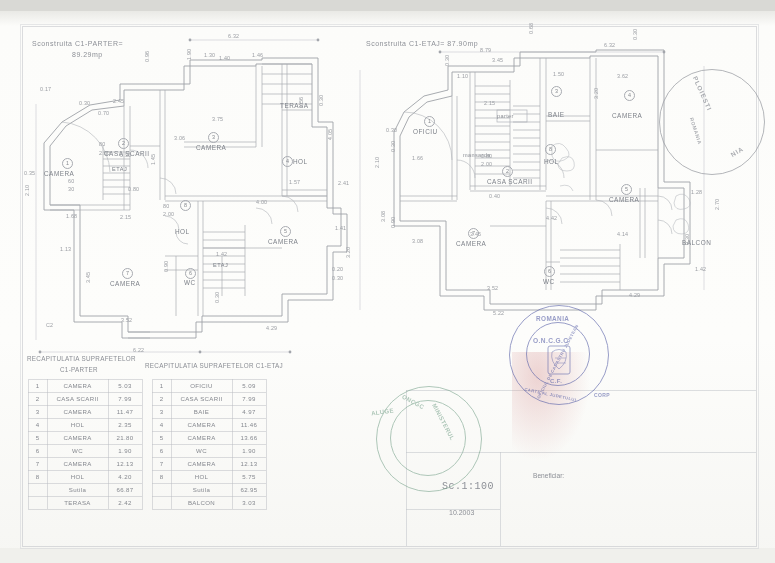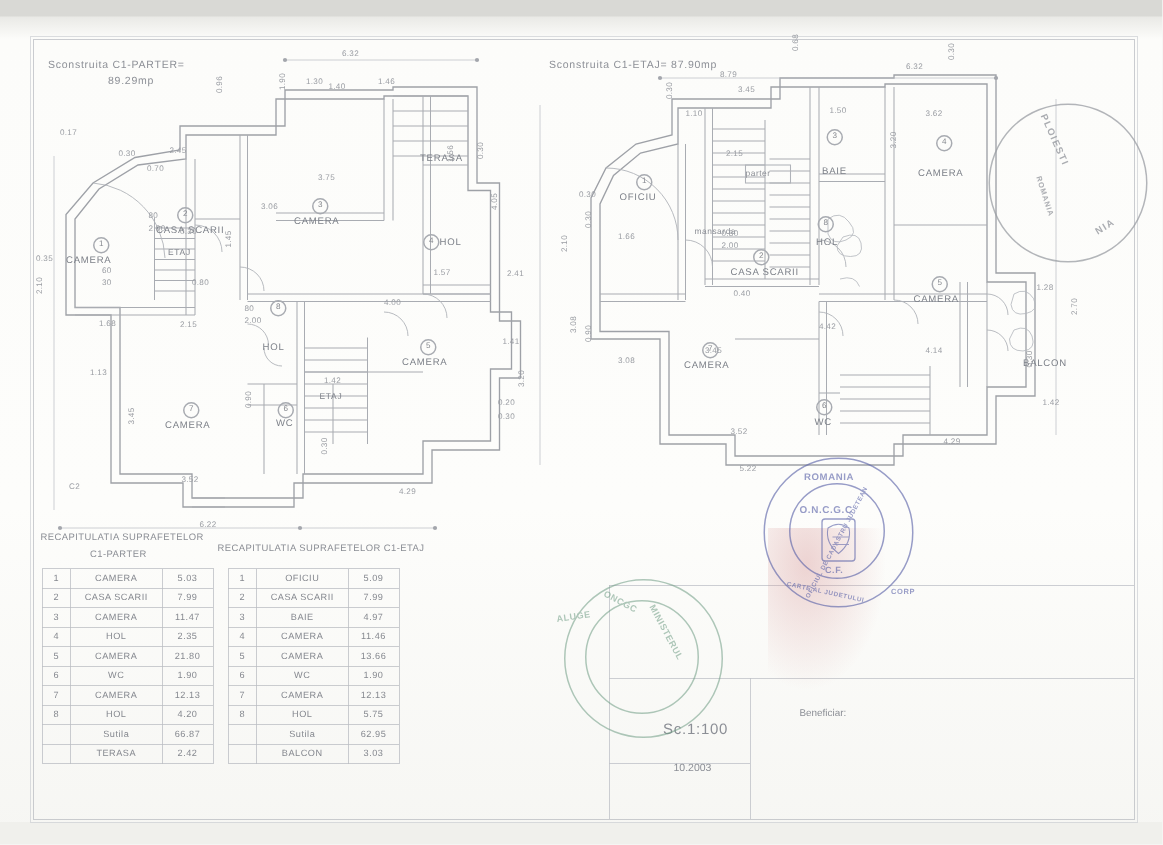"Sc.1:100" div.tbtxt { font-family: none -> Liberation Mono, monospace }
